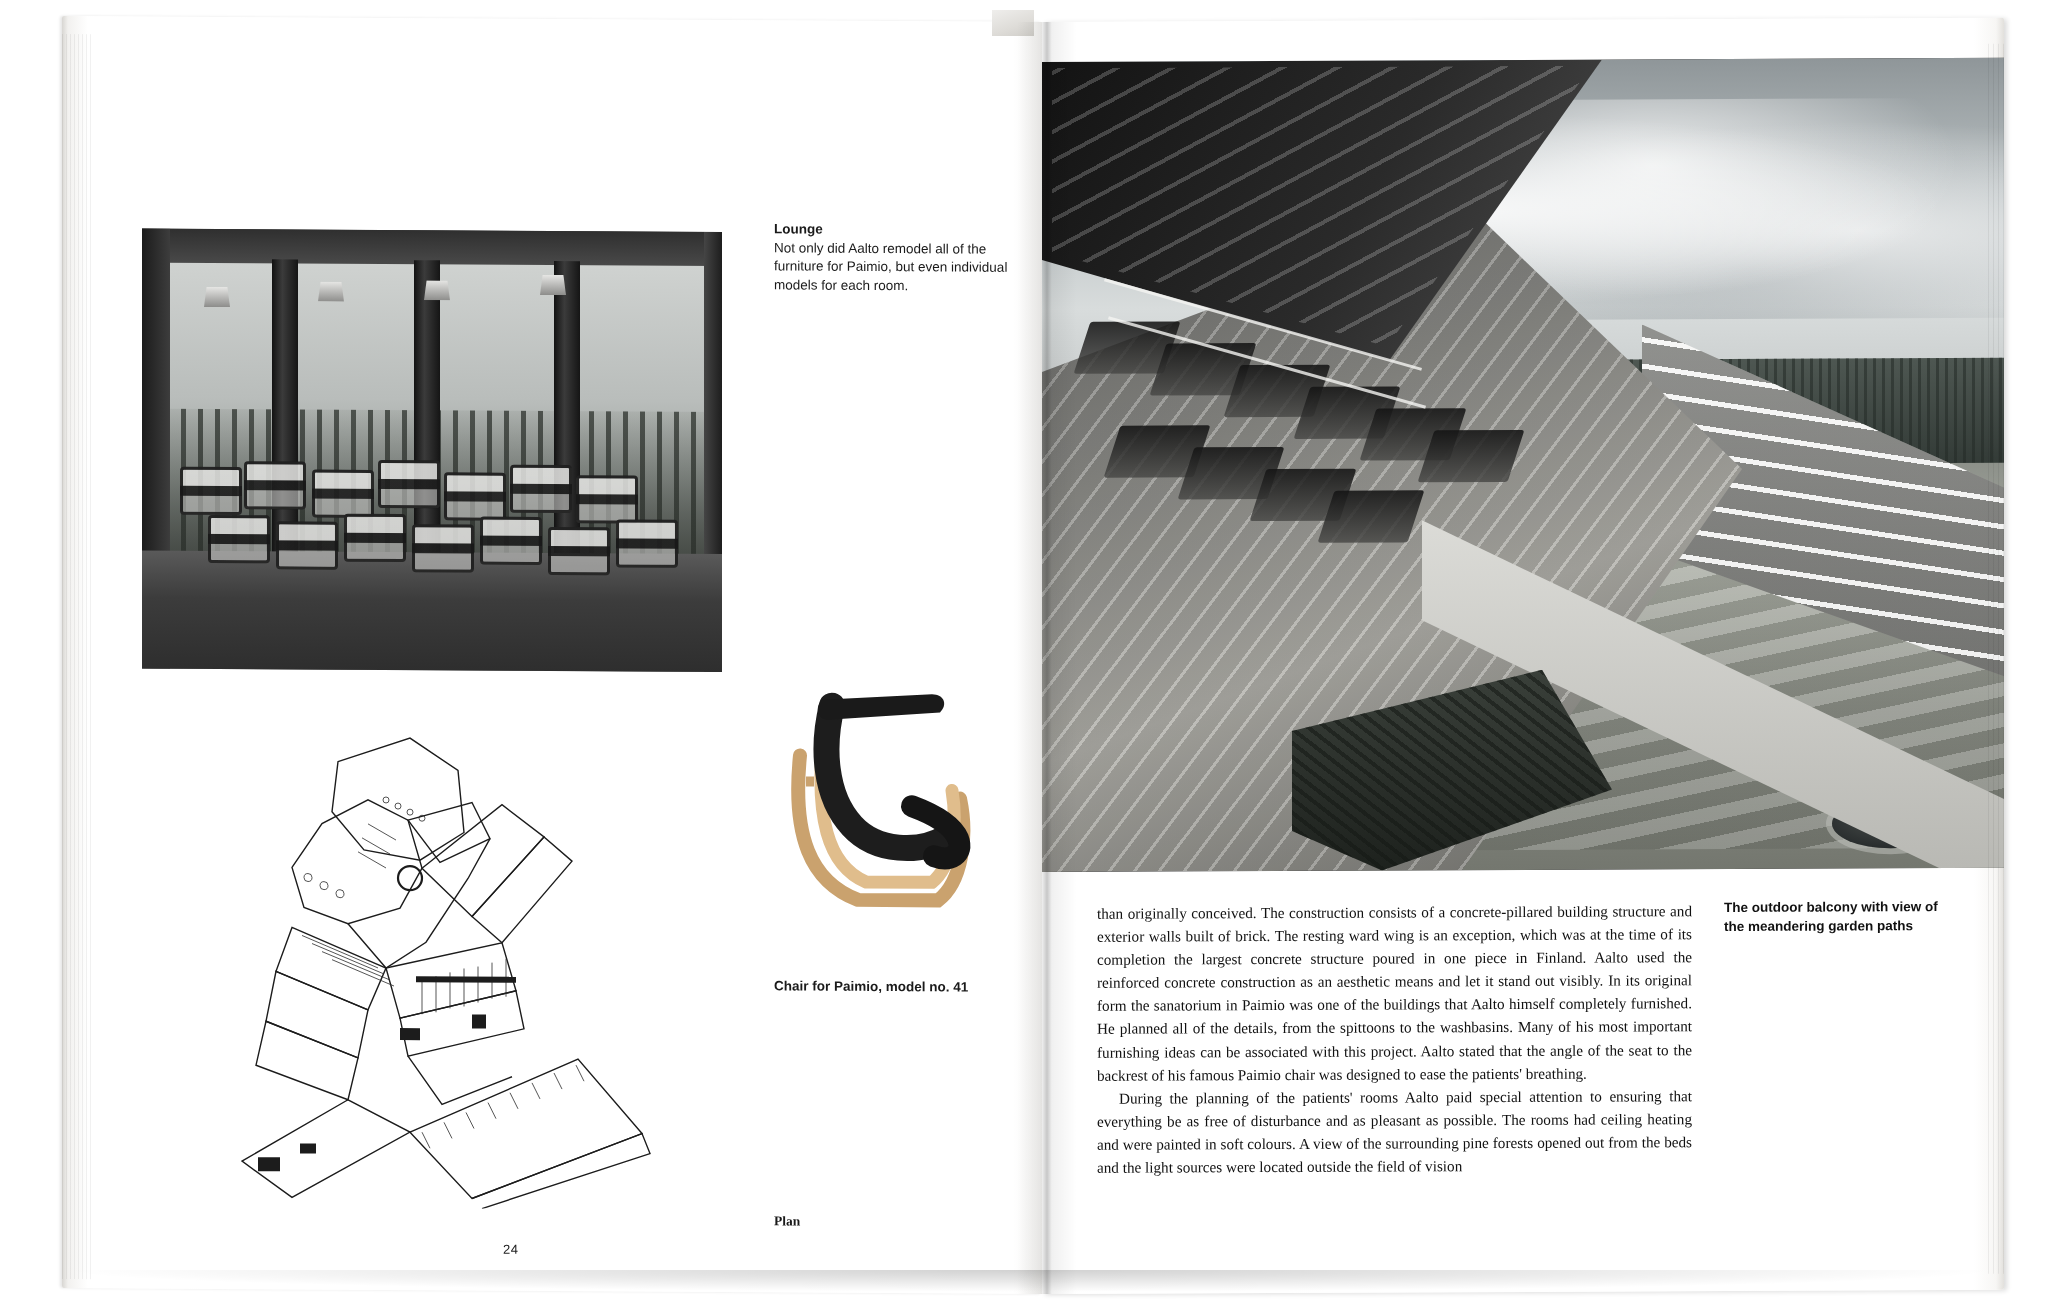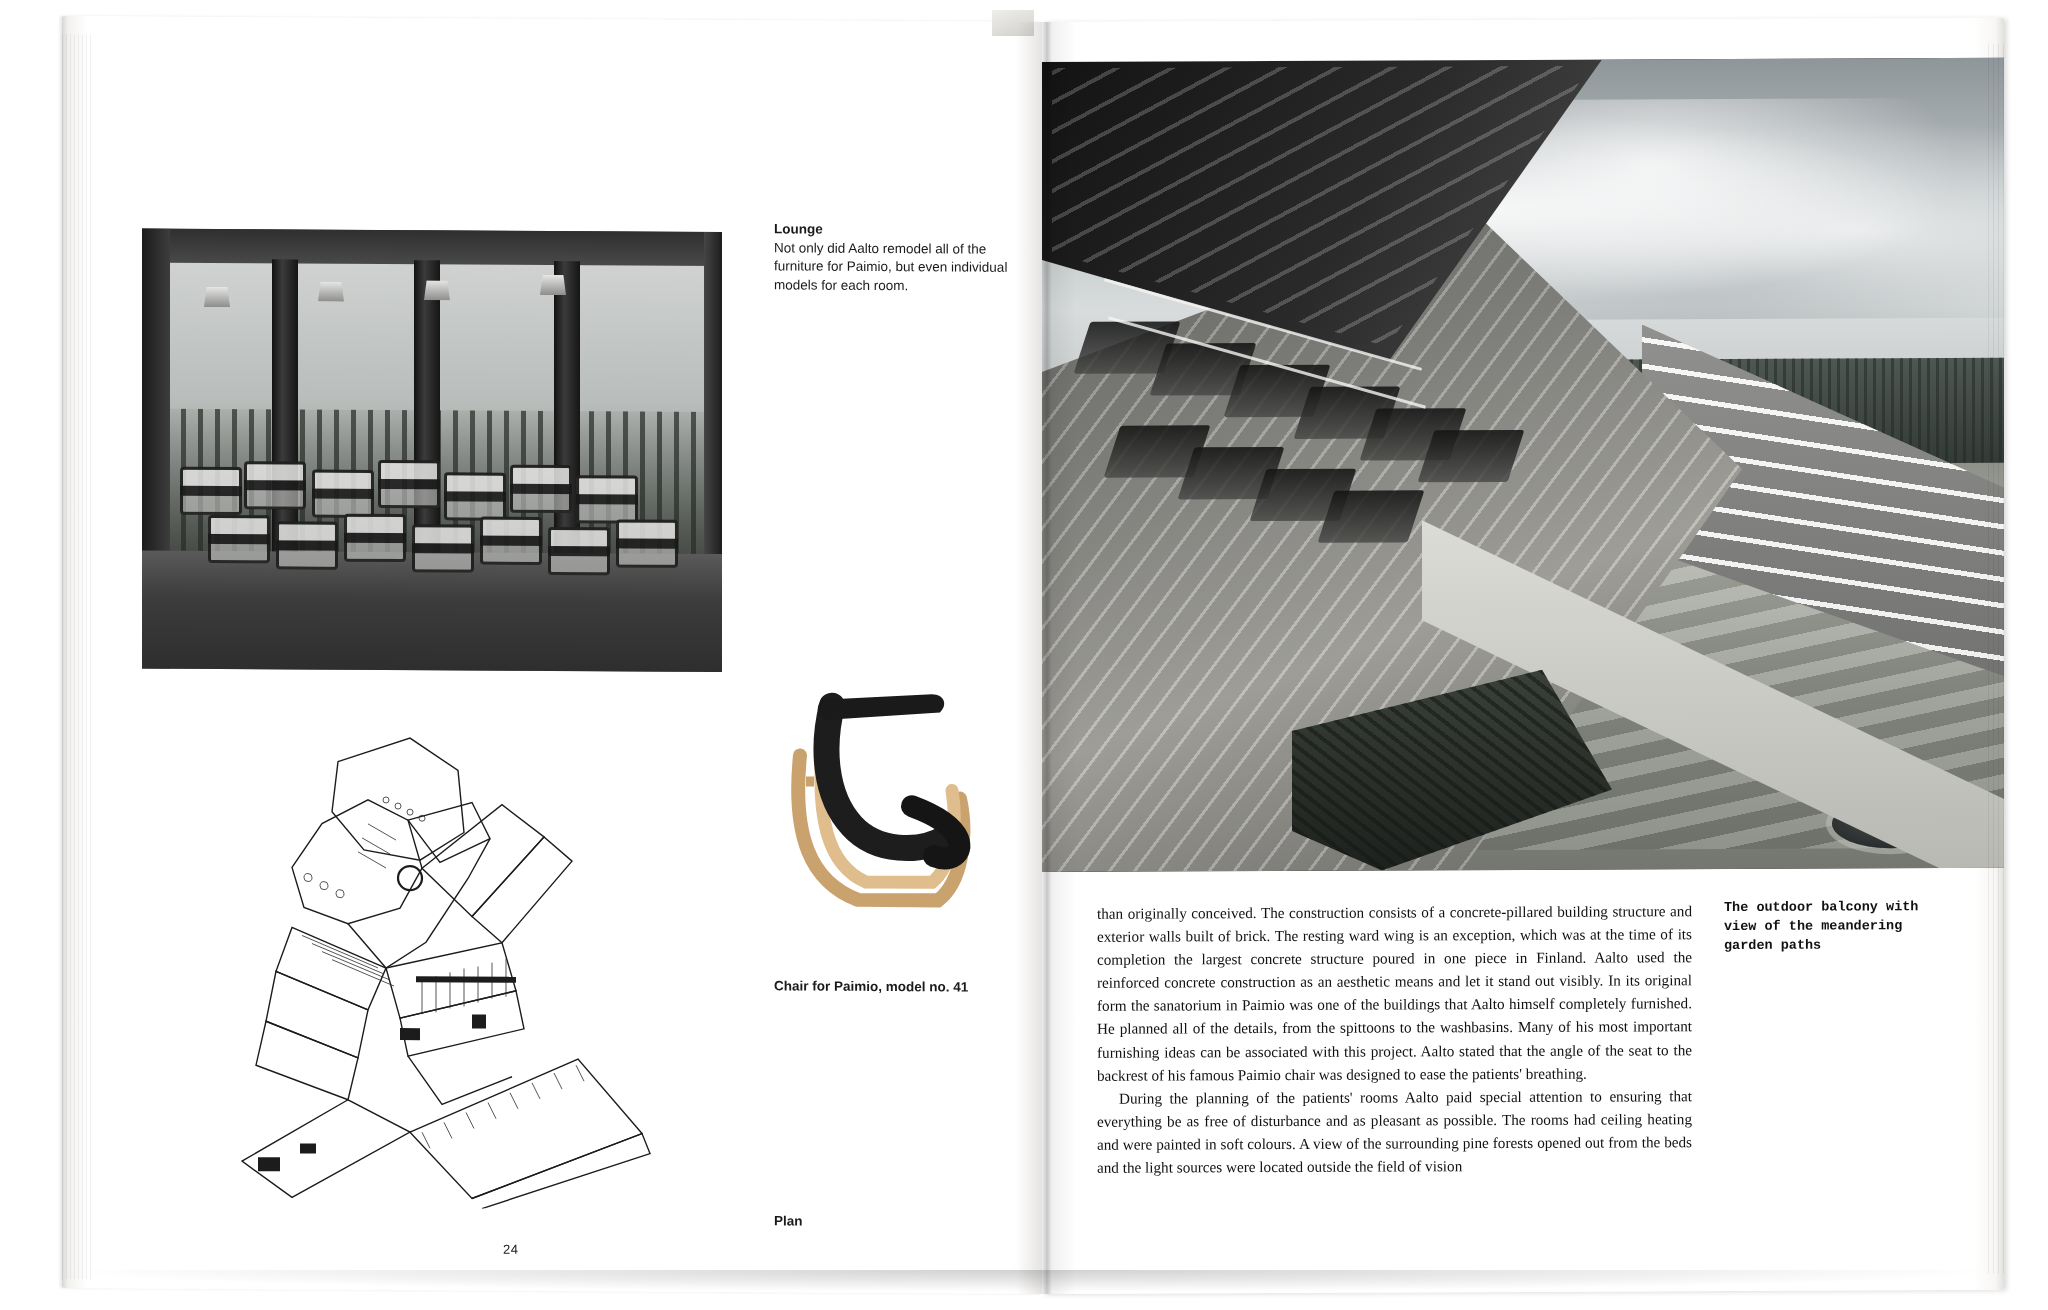"The outdoor balcony with view" .cap-balcony { font-family: Liberation Mono, monospace -> Liberation Sans, sans-serif }
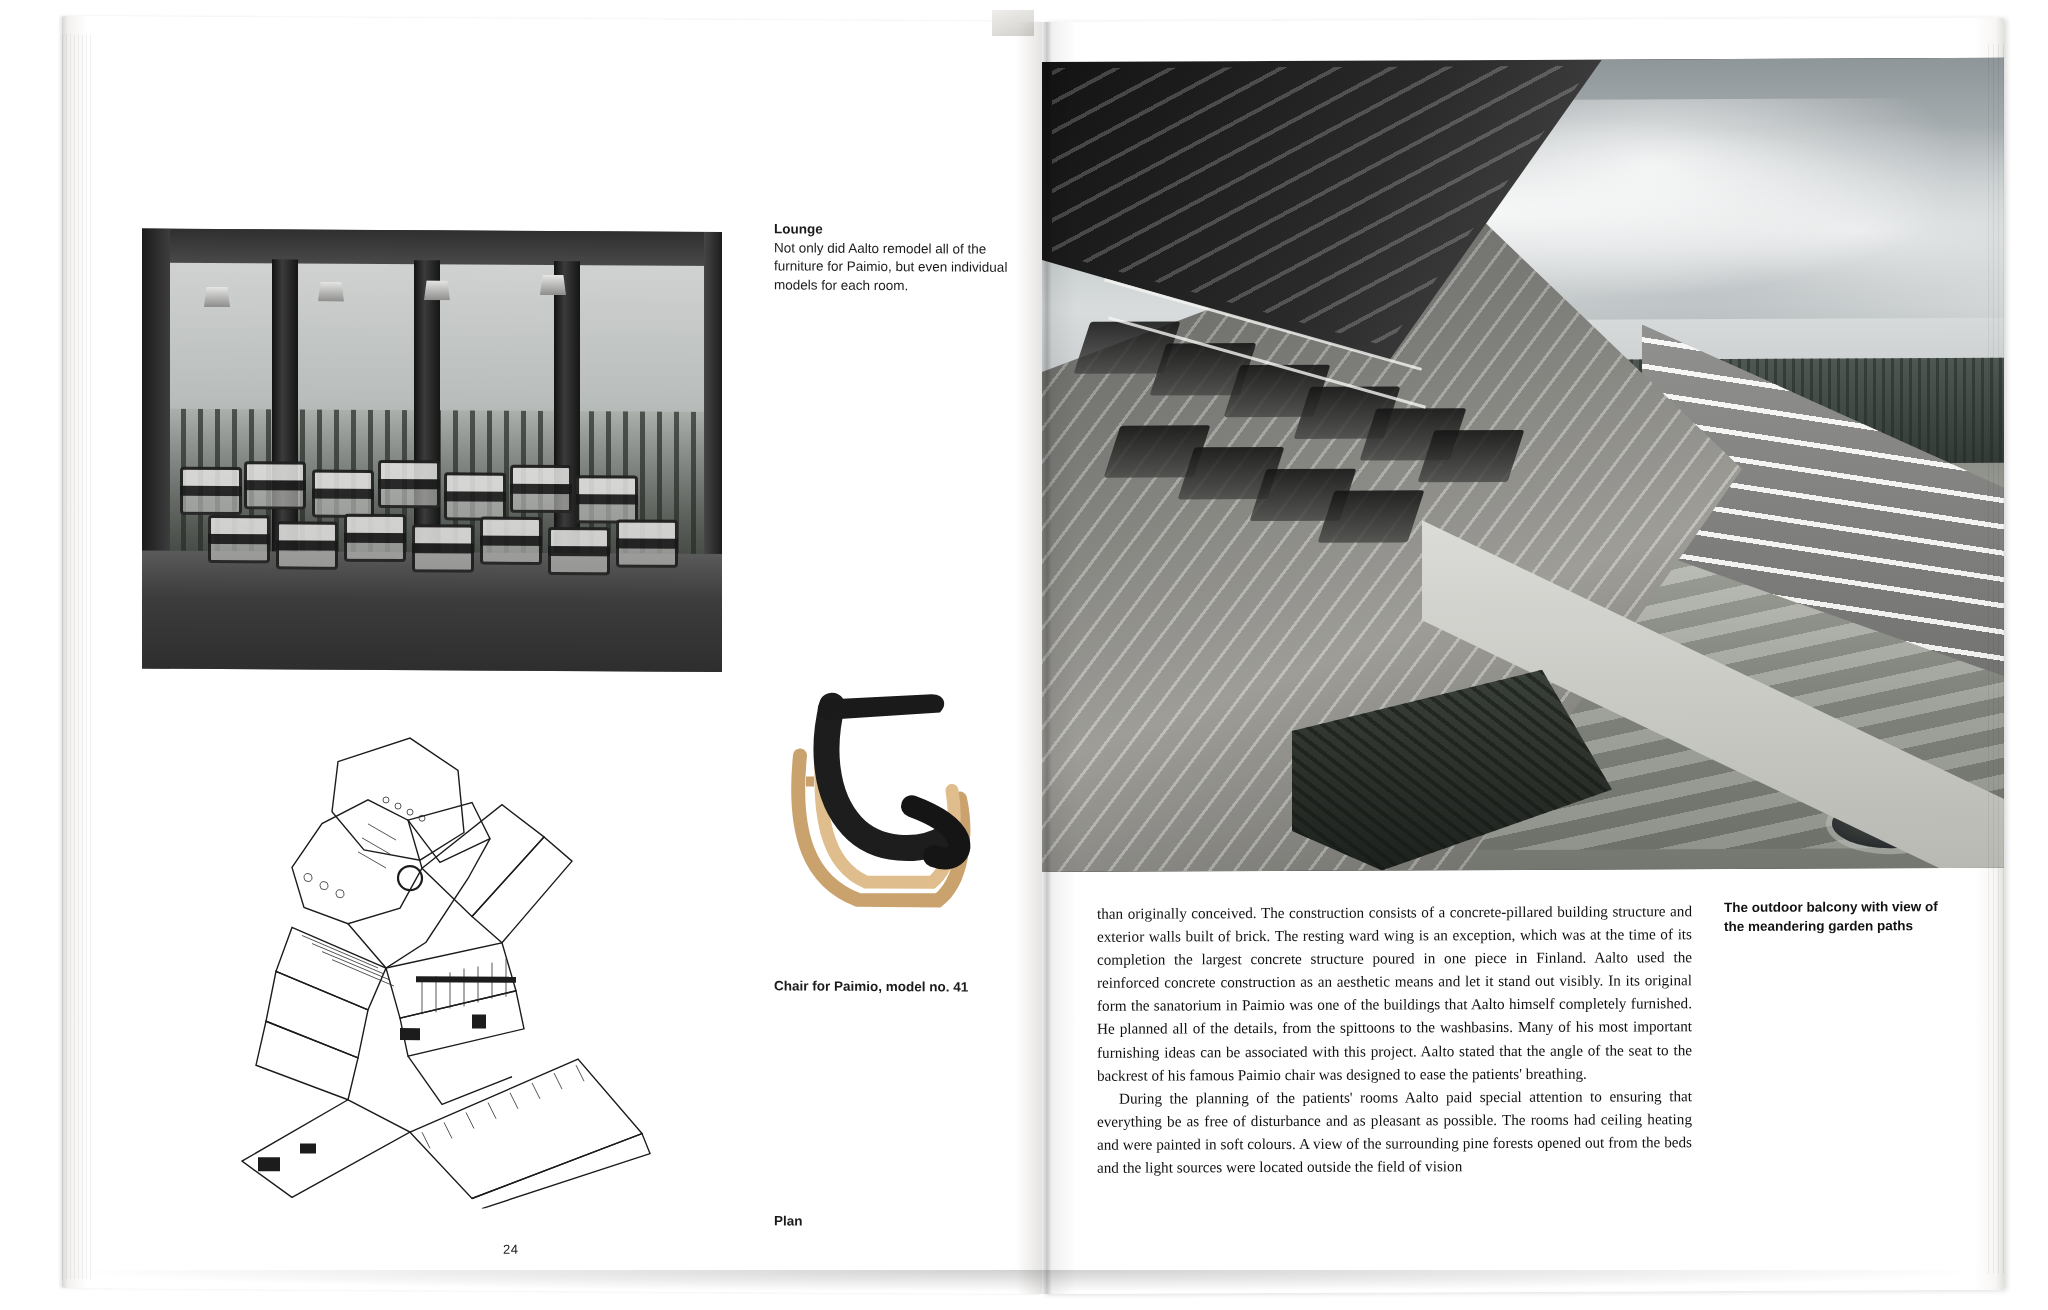"Plan" .cap-plan { font-family: none -> Liberation Serif, serif }
